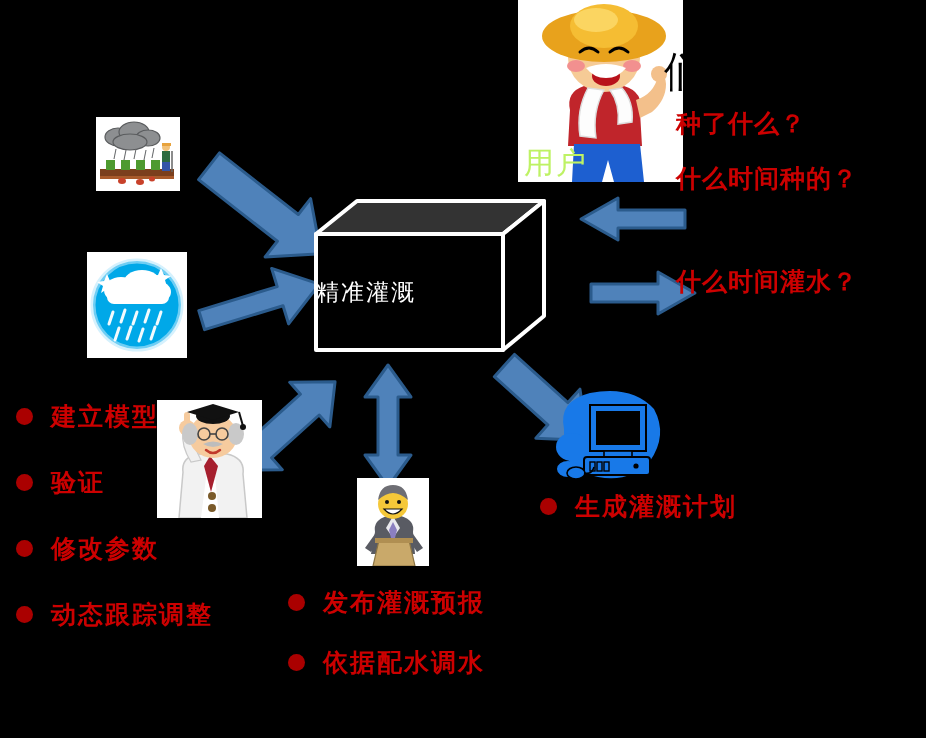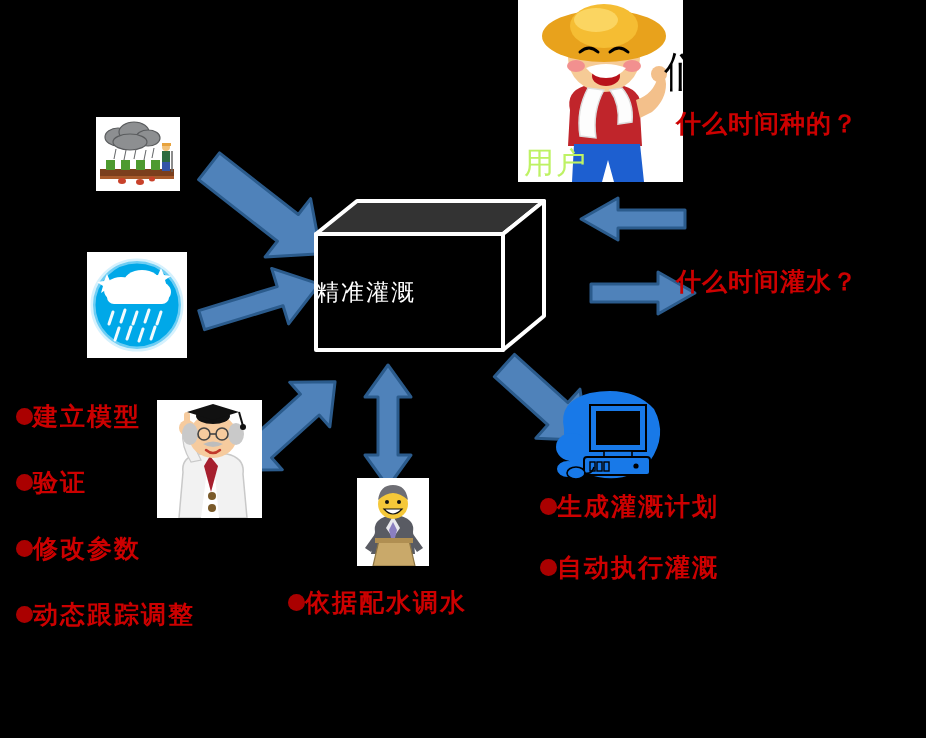"种了什么？" div.red-line { html: none -> <div>种了什么？</div> }
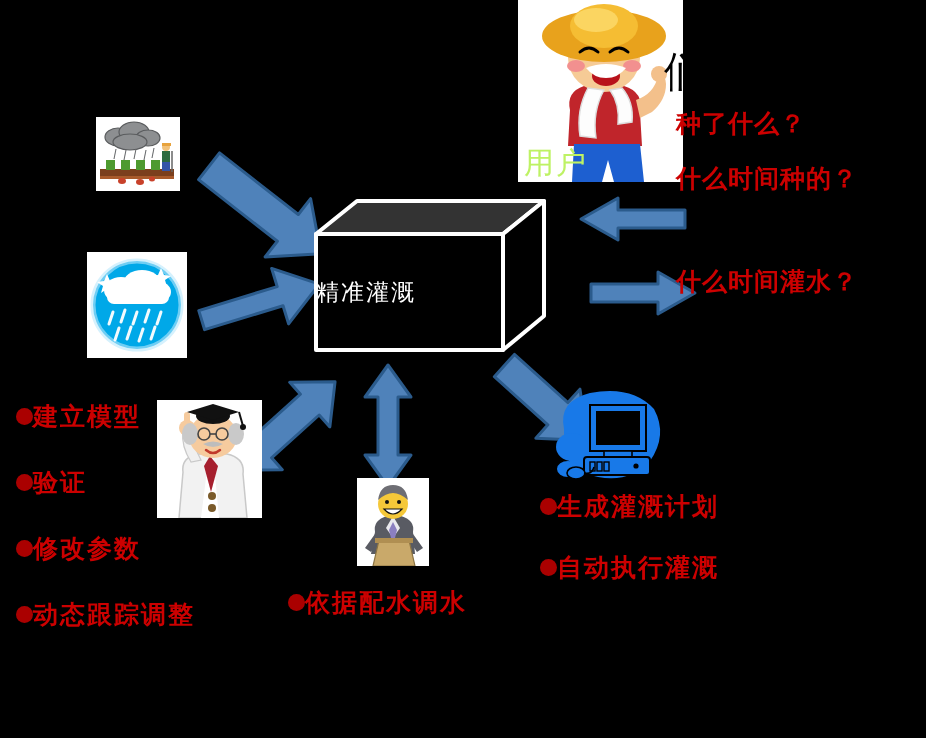"建立模型" .bullet-row { gap: none -> 18px }
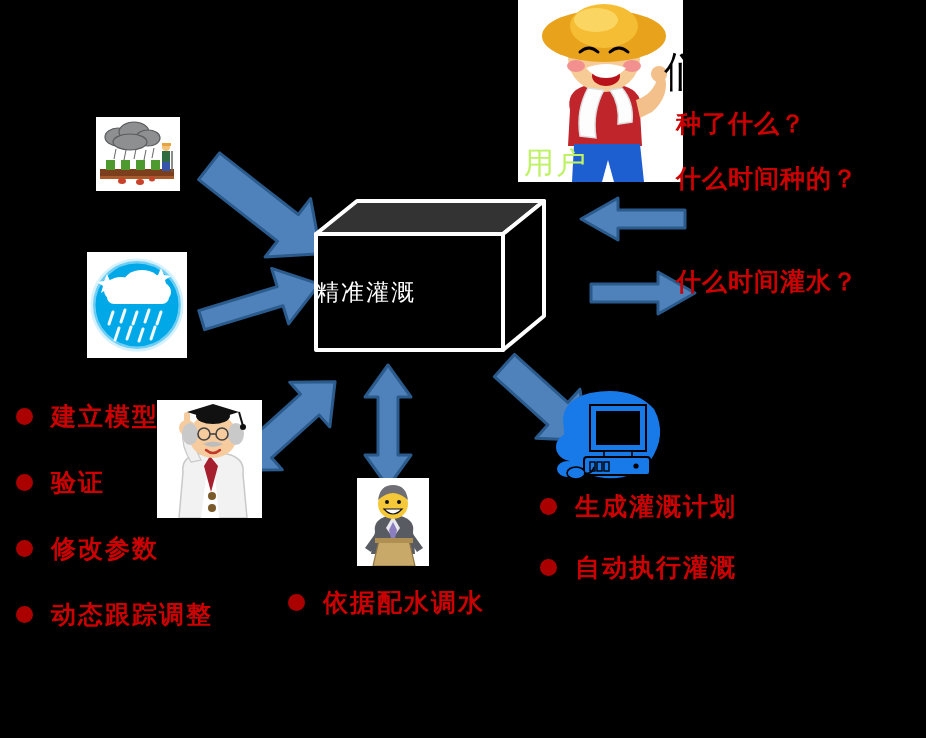"自动执行灌溉" div.bullet-row { html: <div> <span></span> <span>自动执行灌溉</span> </div> -> none }
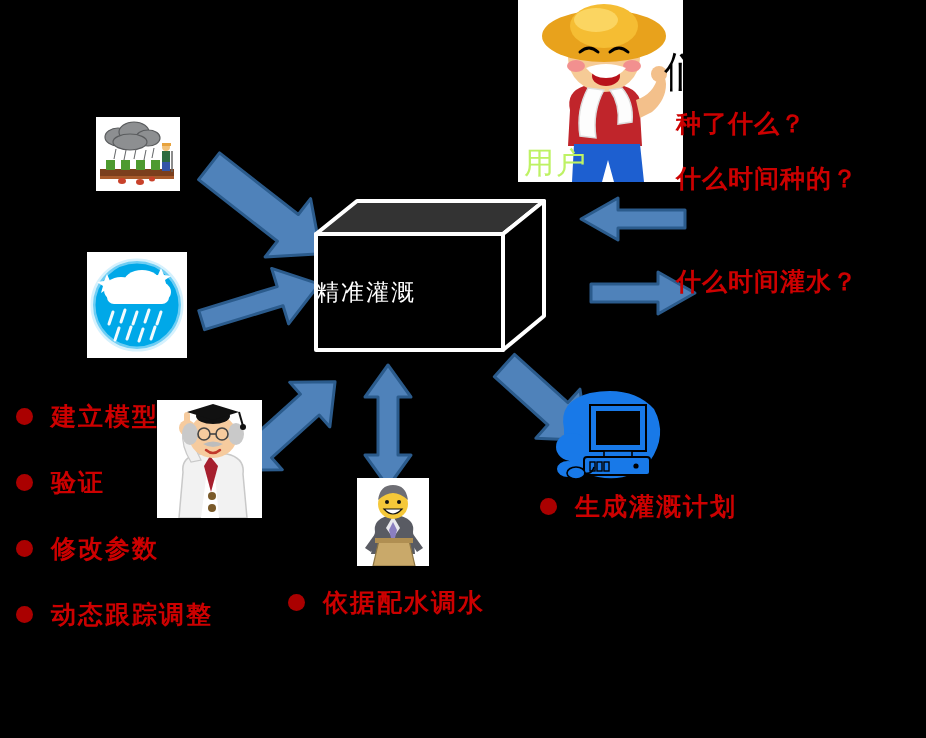"发布灌溉预报" div.bullet-row { html: none -> <div> <span></span> <span>发布灌溉预报</span> </div> }
